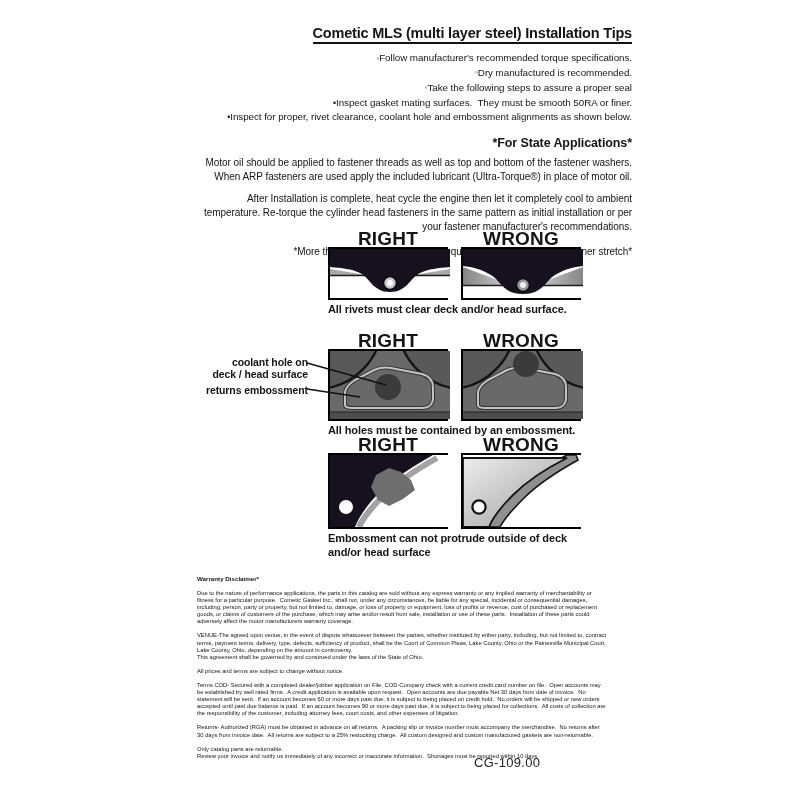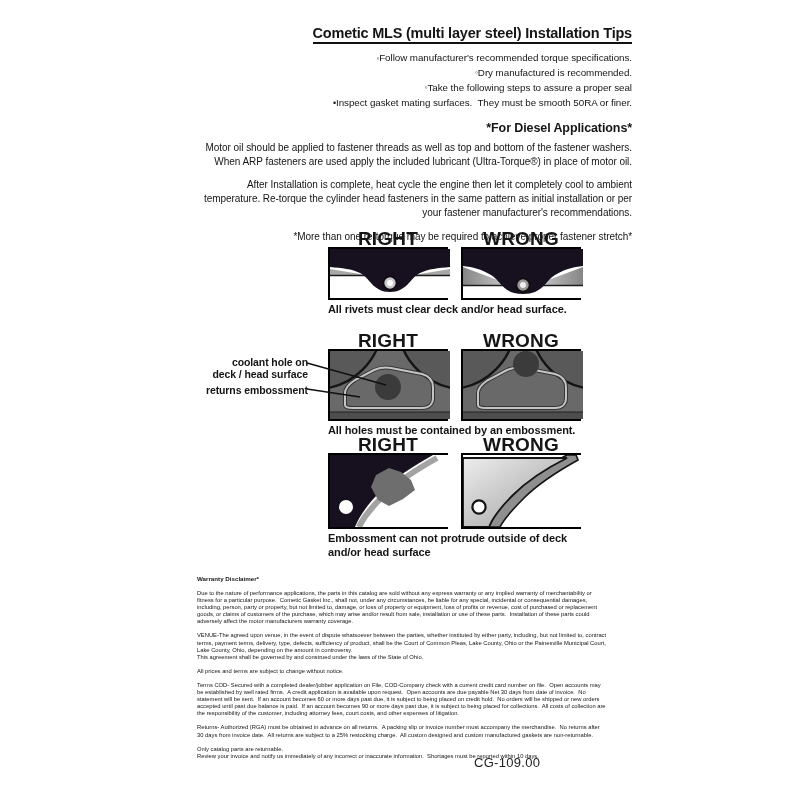"•Inspect for proper, rivet clearance," li.l2 { html: none -> <li><span>•</span><span>Inspect for proper, rivet clearance, coolant hole and embossment alignments as shown below.</span></li> }
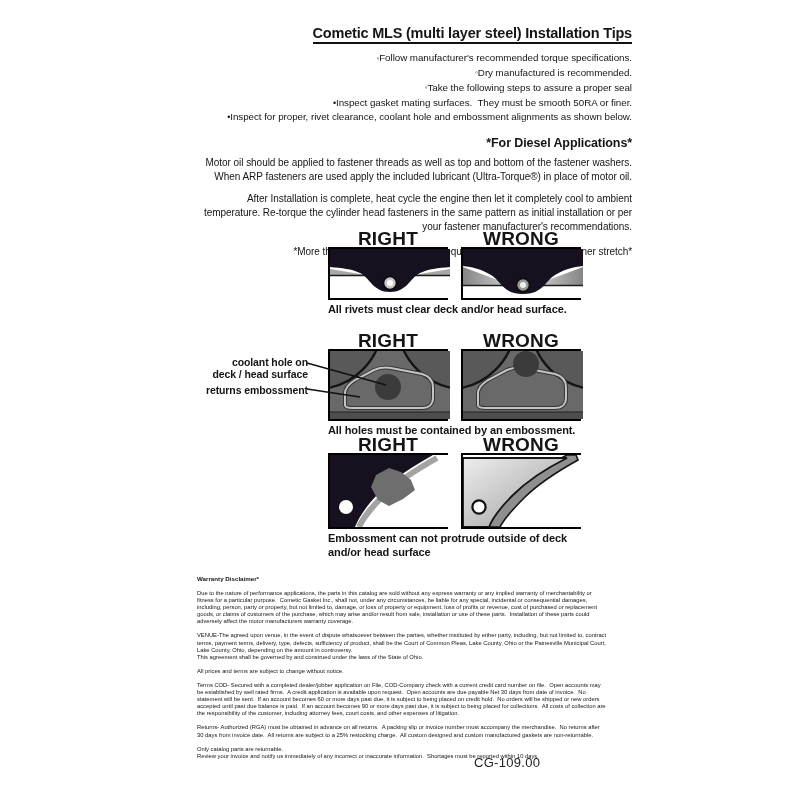"*For Diesel Applications*" div.diesel-h { text: Diesel -> State }
